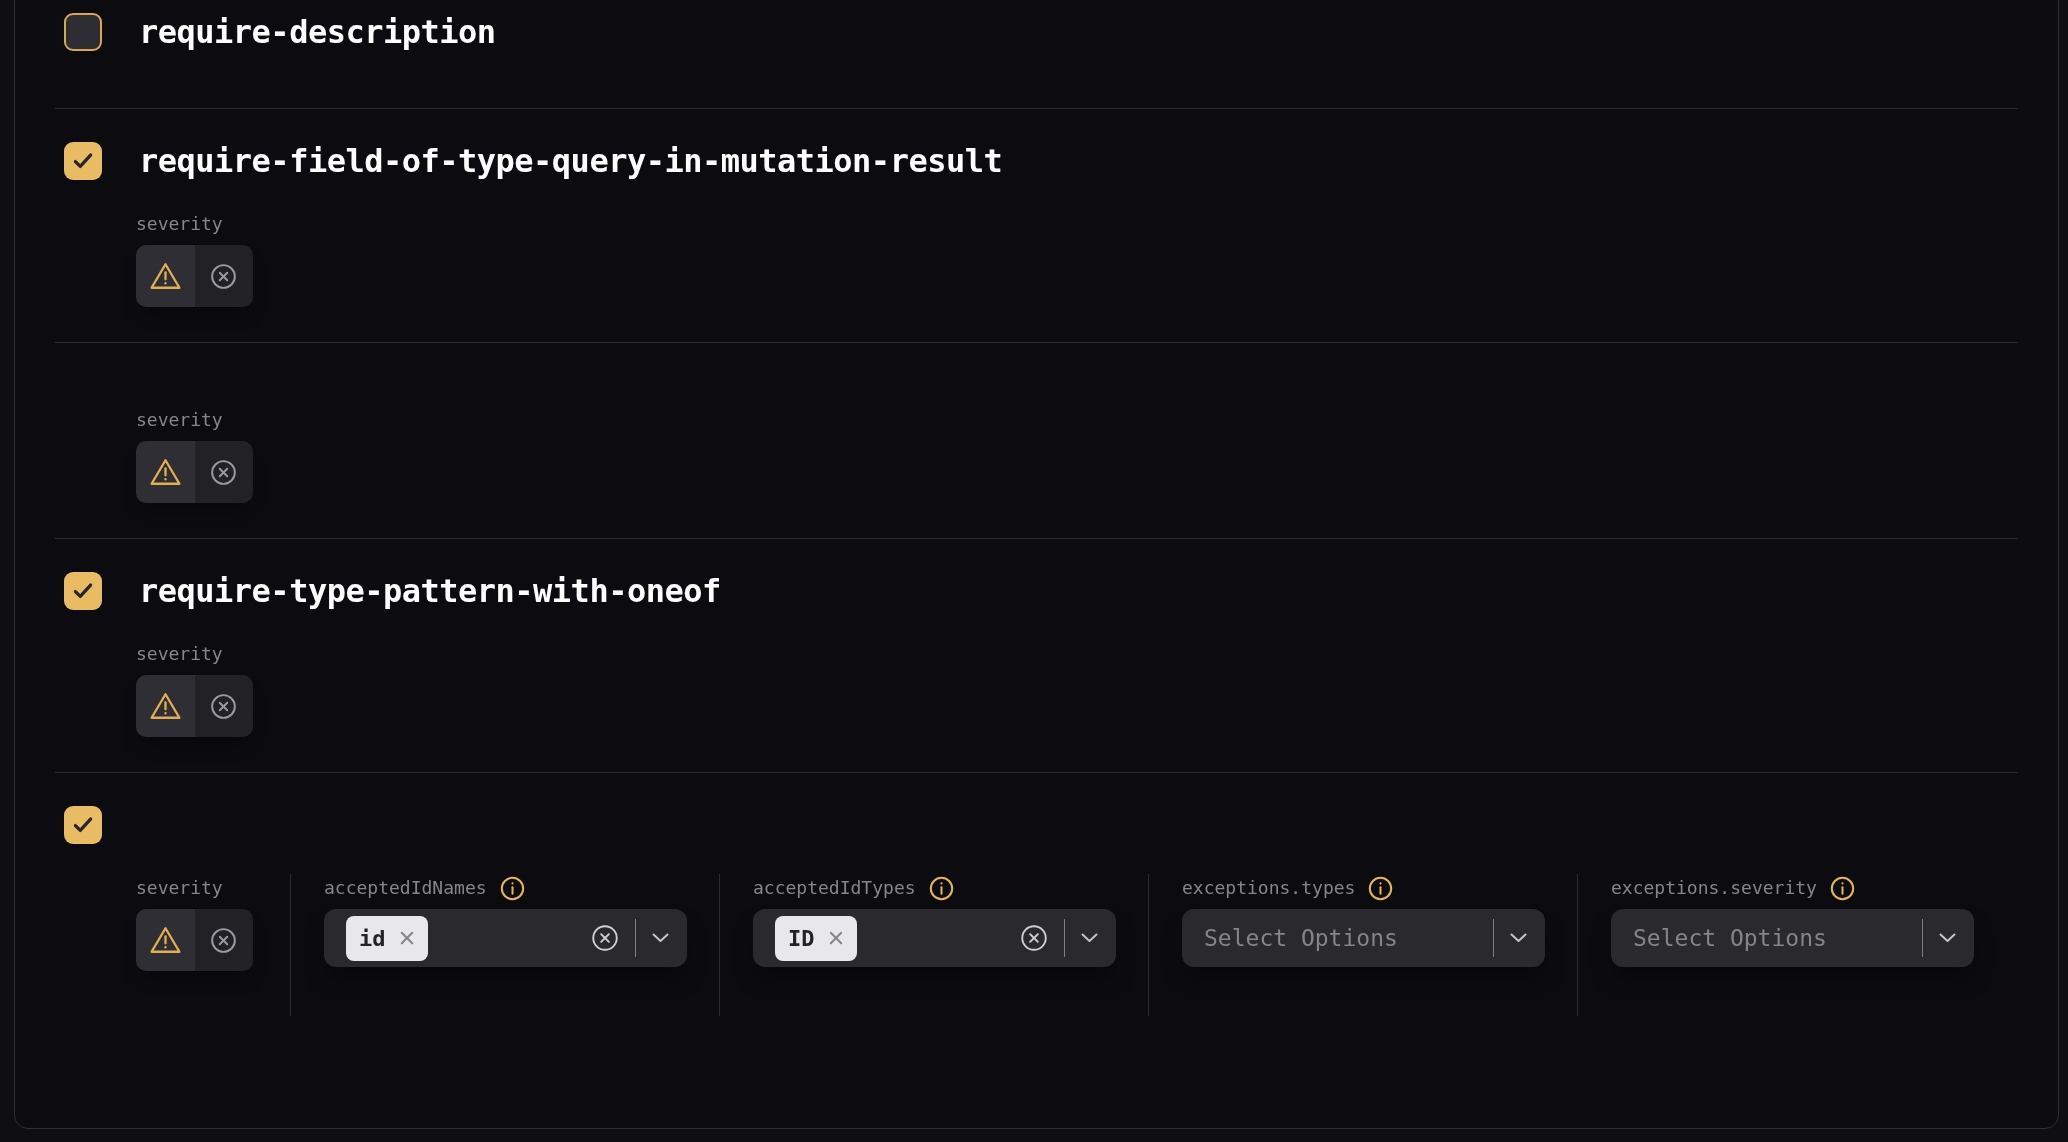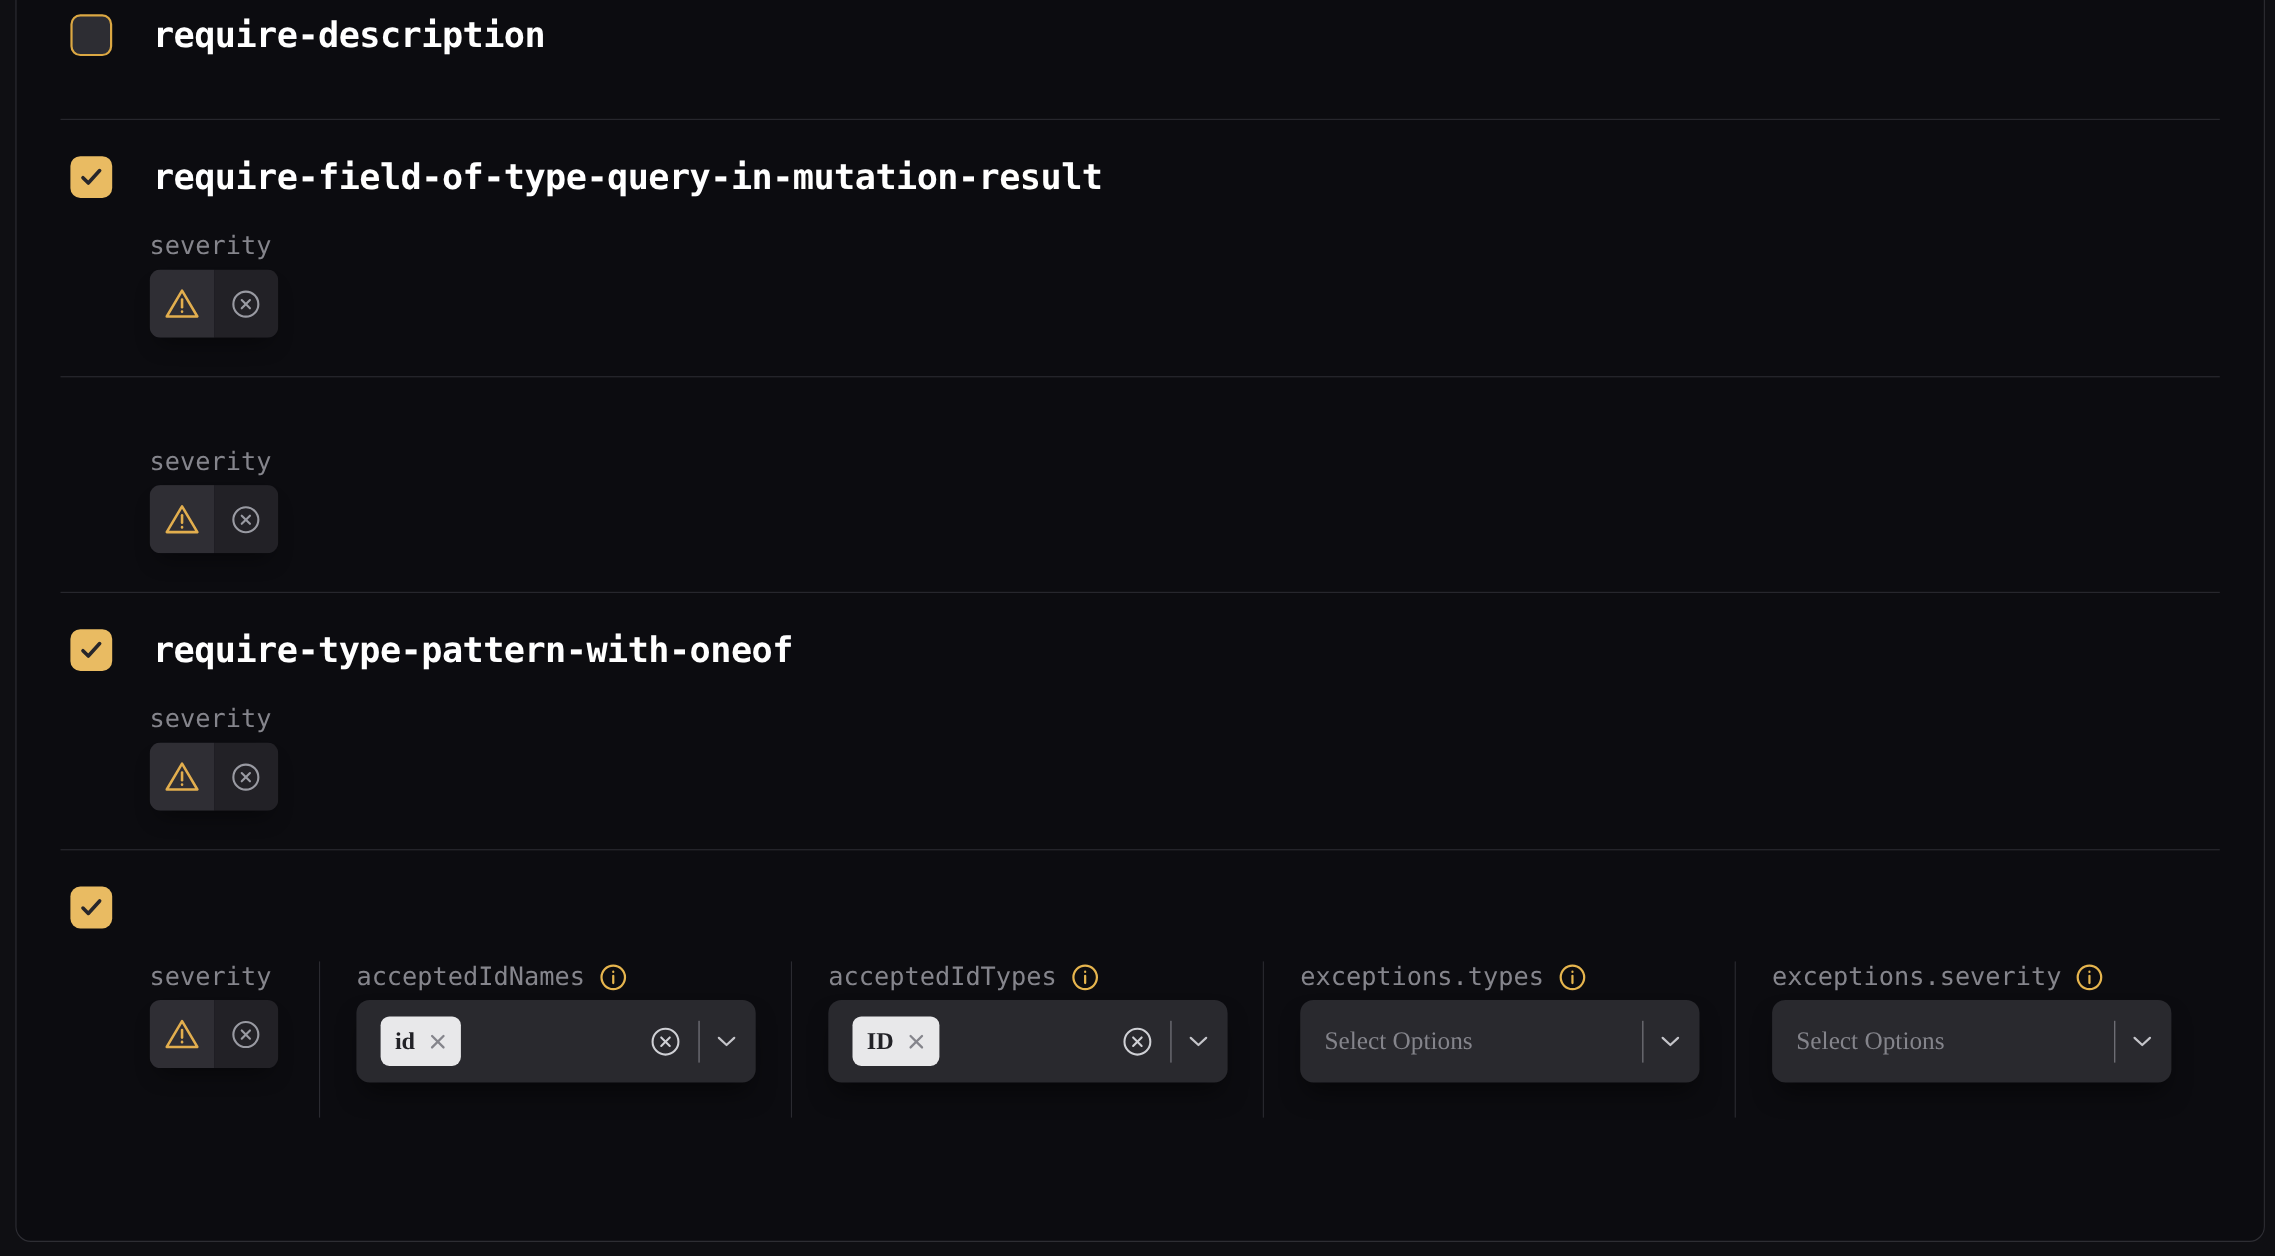"severity" .config-label { font-size: 23px -> 18px }
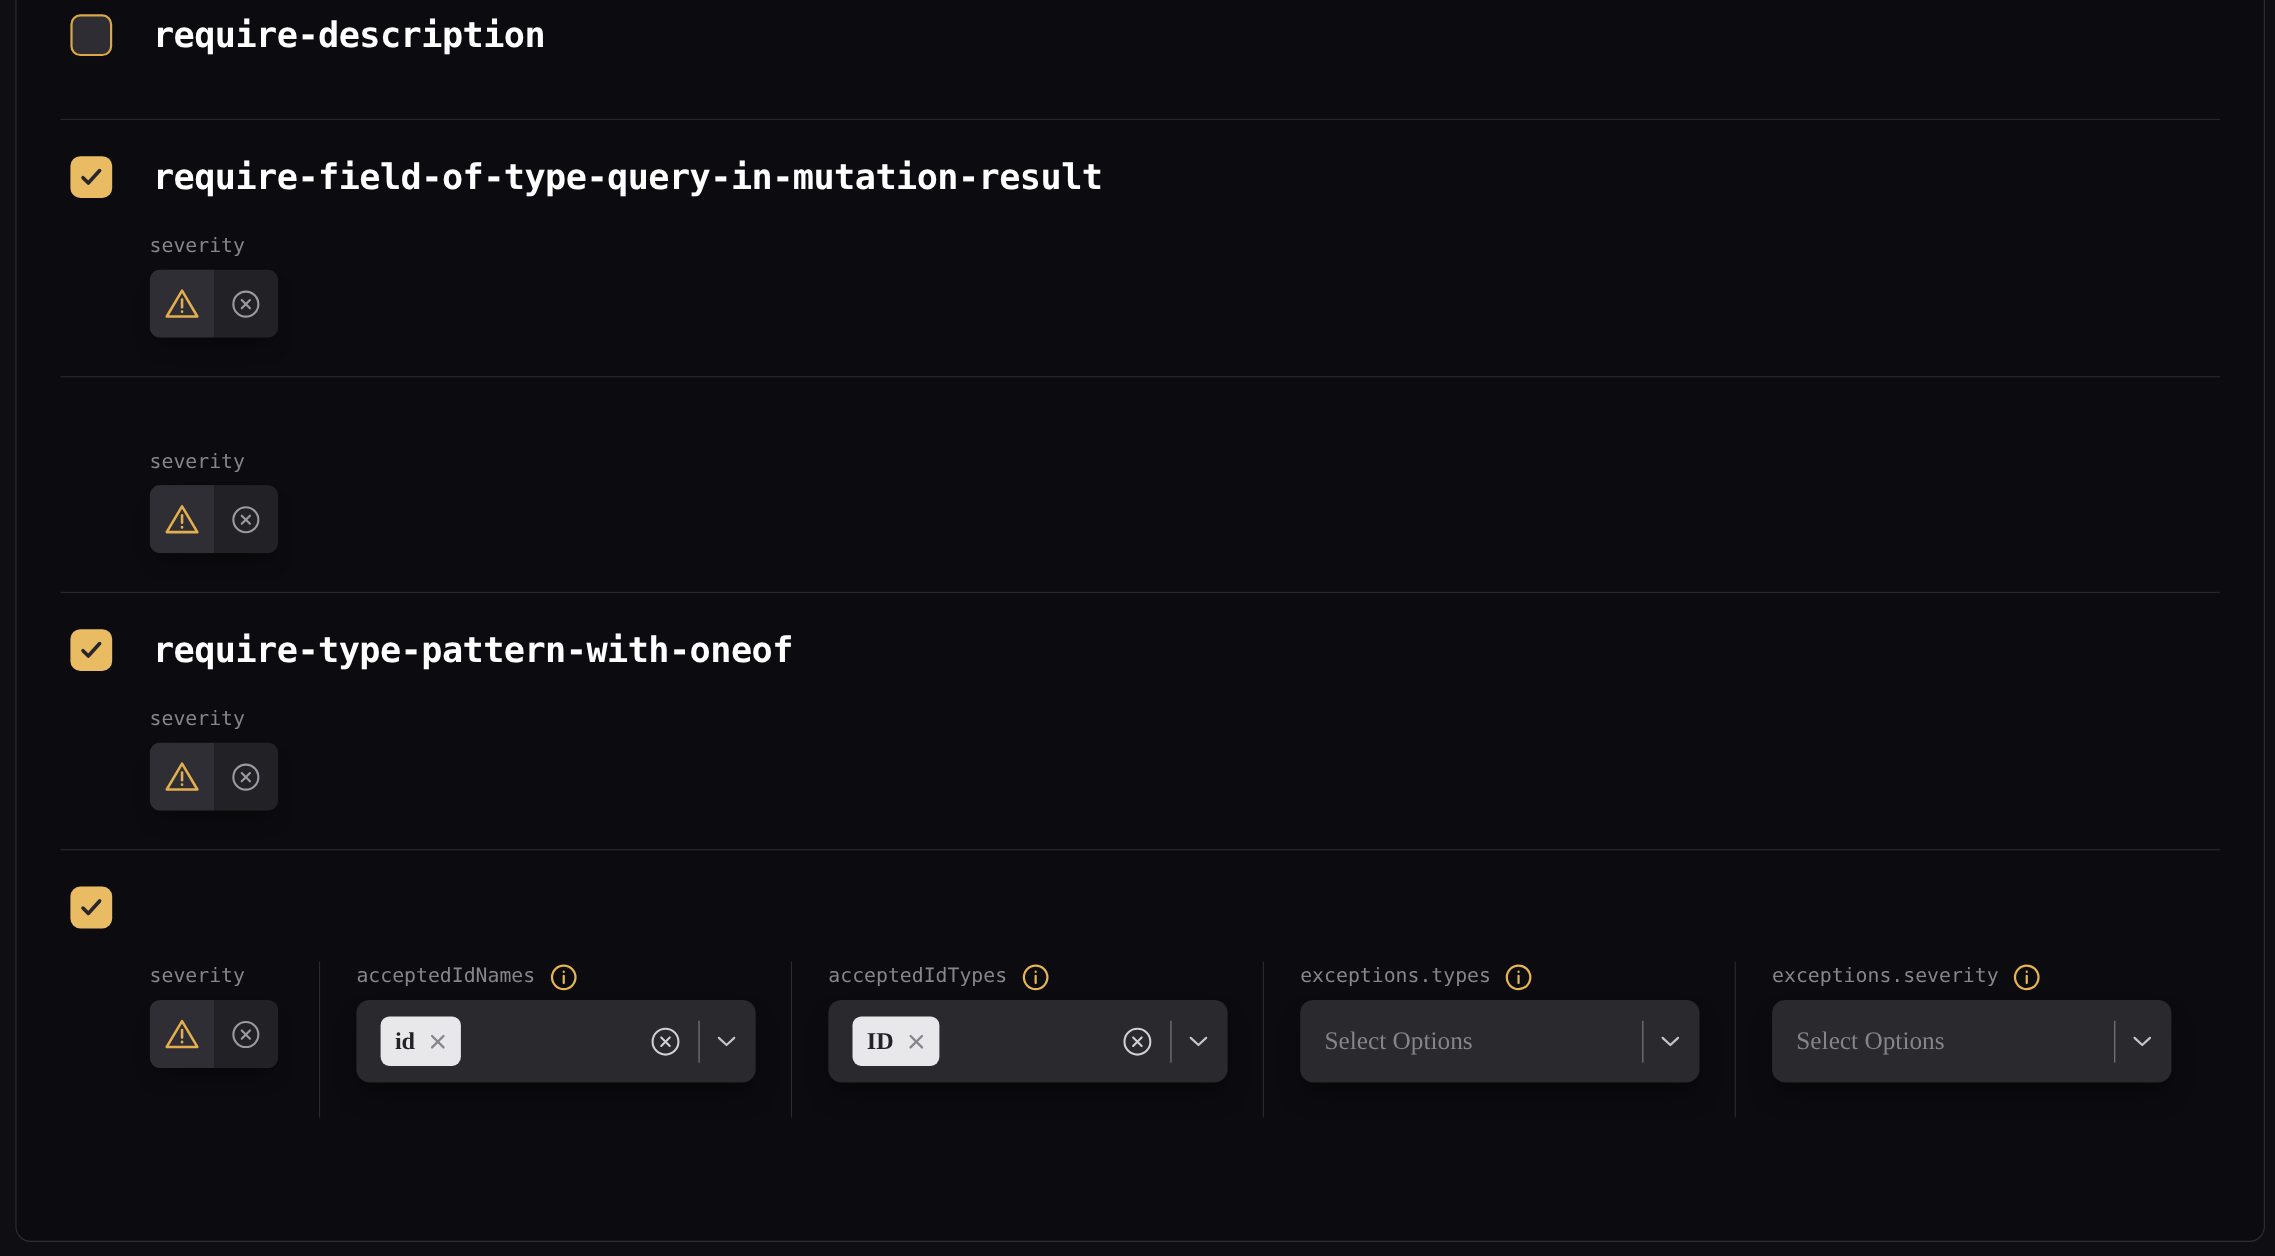"id" .multiselect { font-family: Liberation Serif, serif -> none; height: 75px -> 58px }
